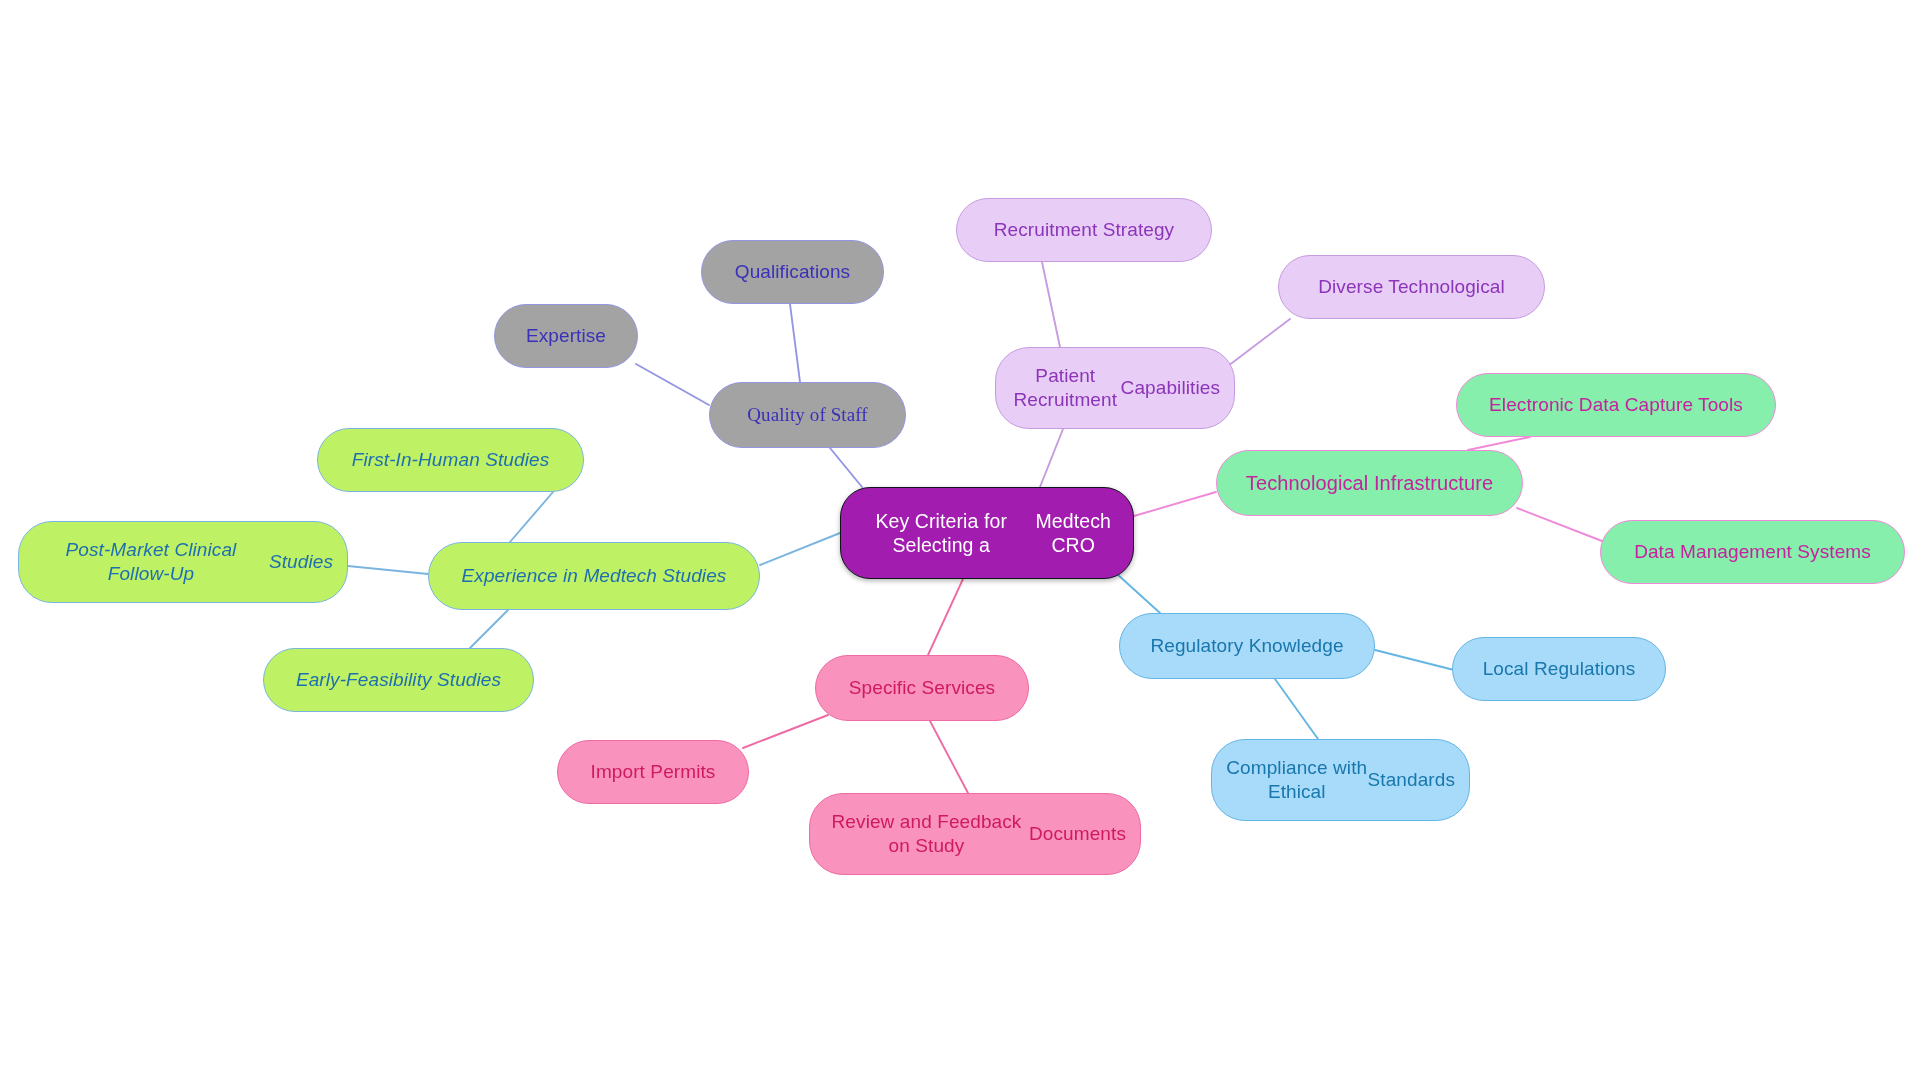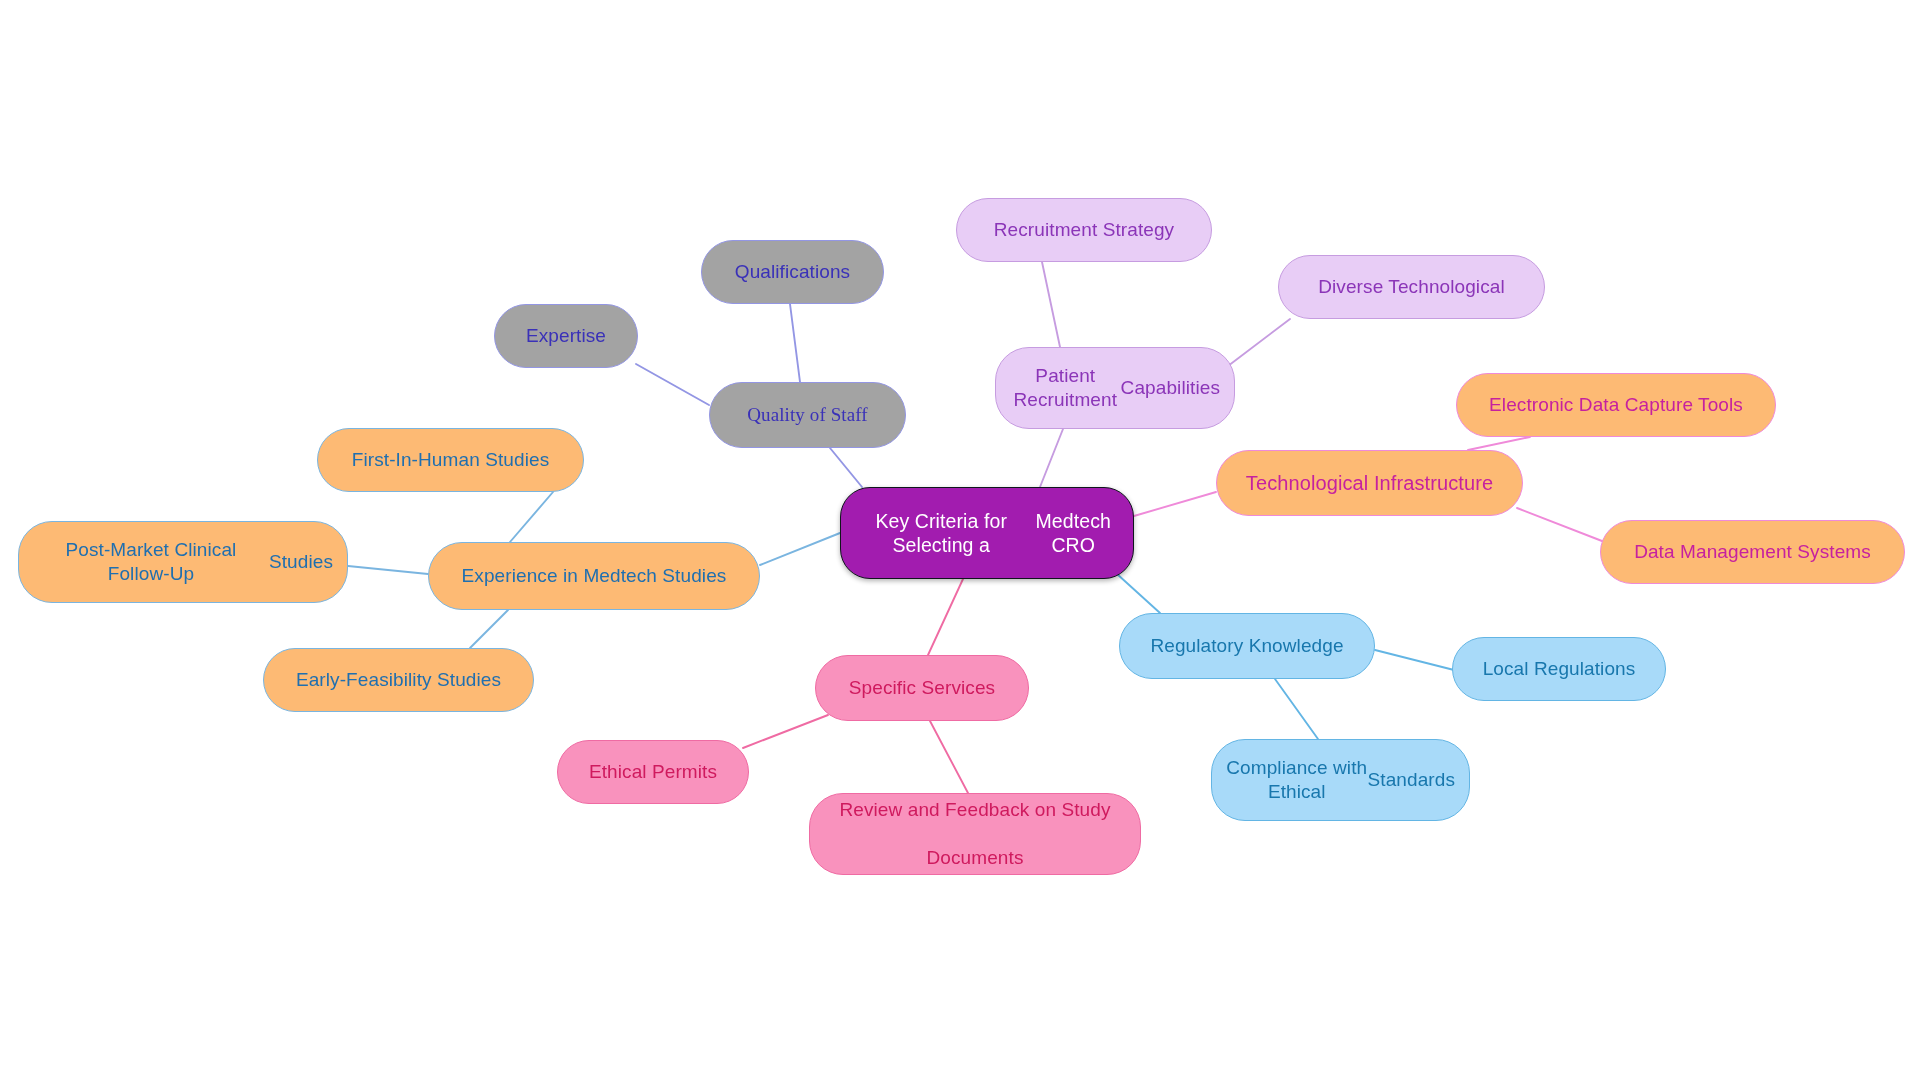"Electronic Data Capture Tools" .c-magenta { background: #fdba74 -> #86efac }
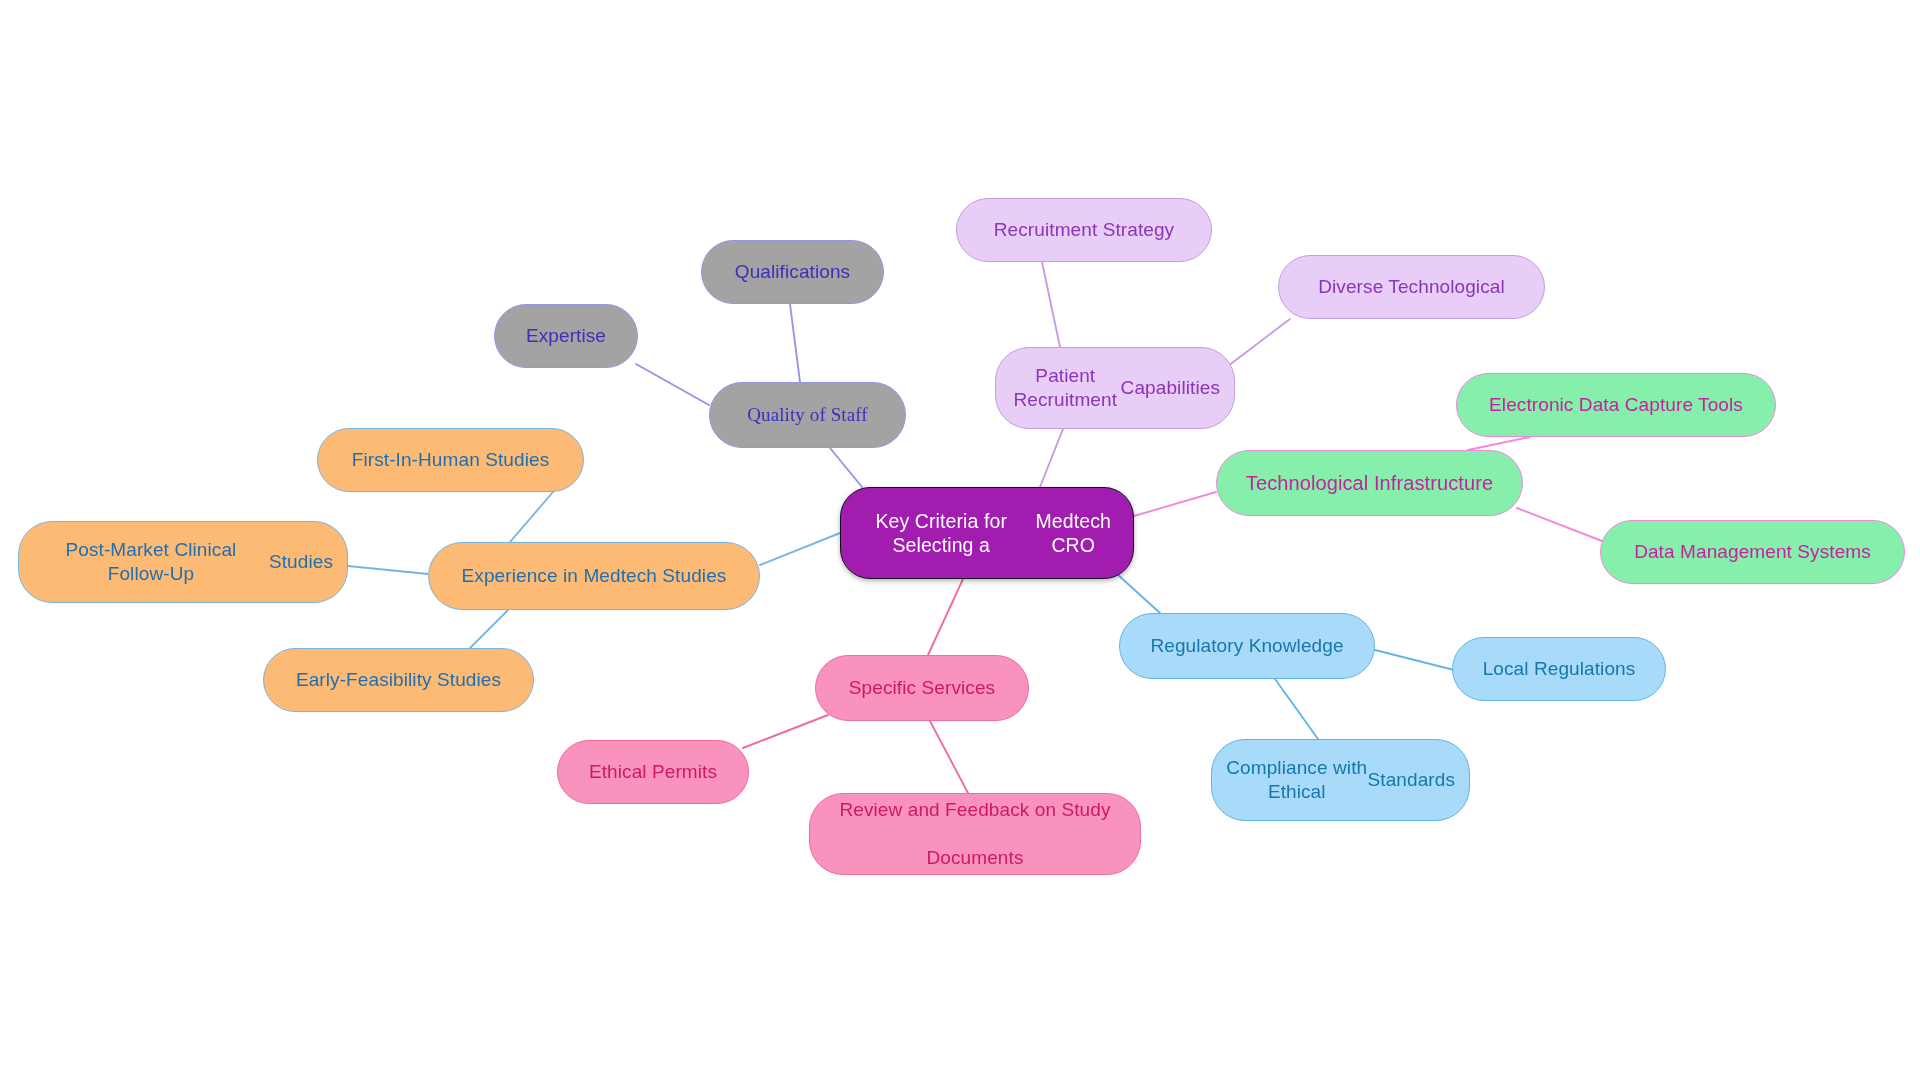"First-In-Human Studies" .c-blue { background: #fdba74 -> #bef264; font-style: none -> italic }
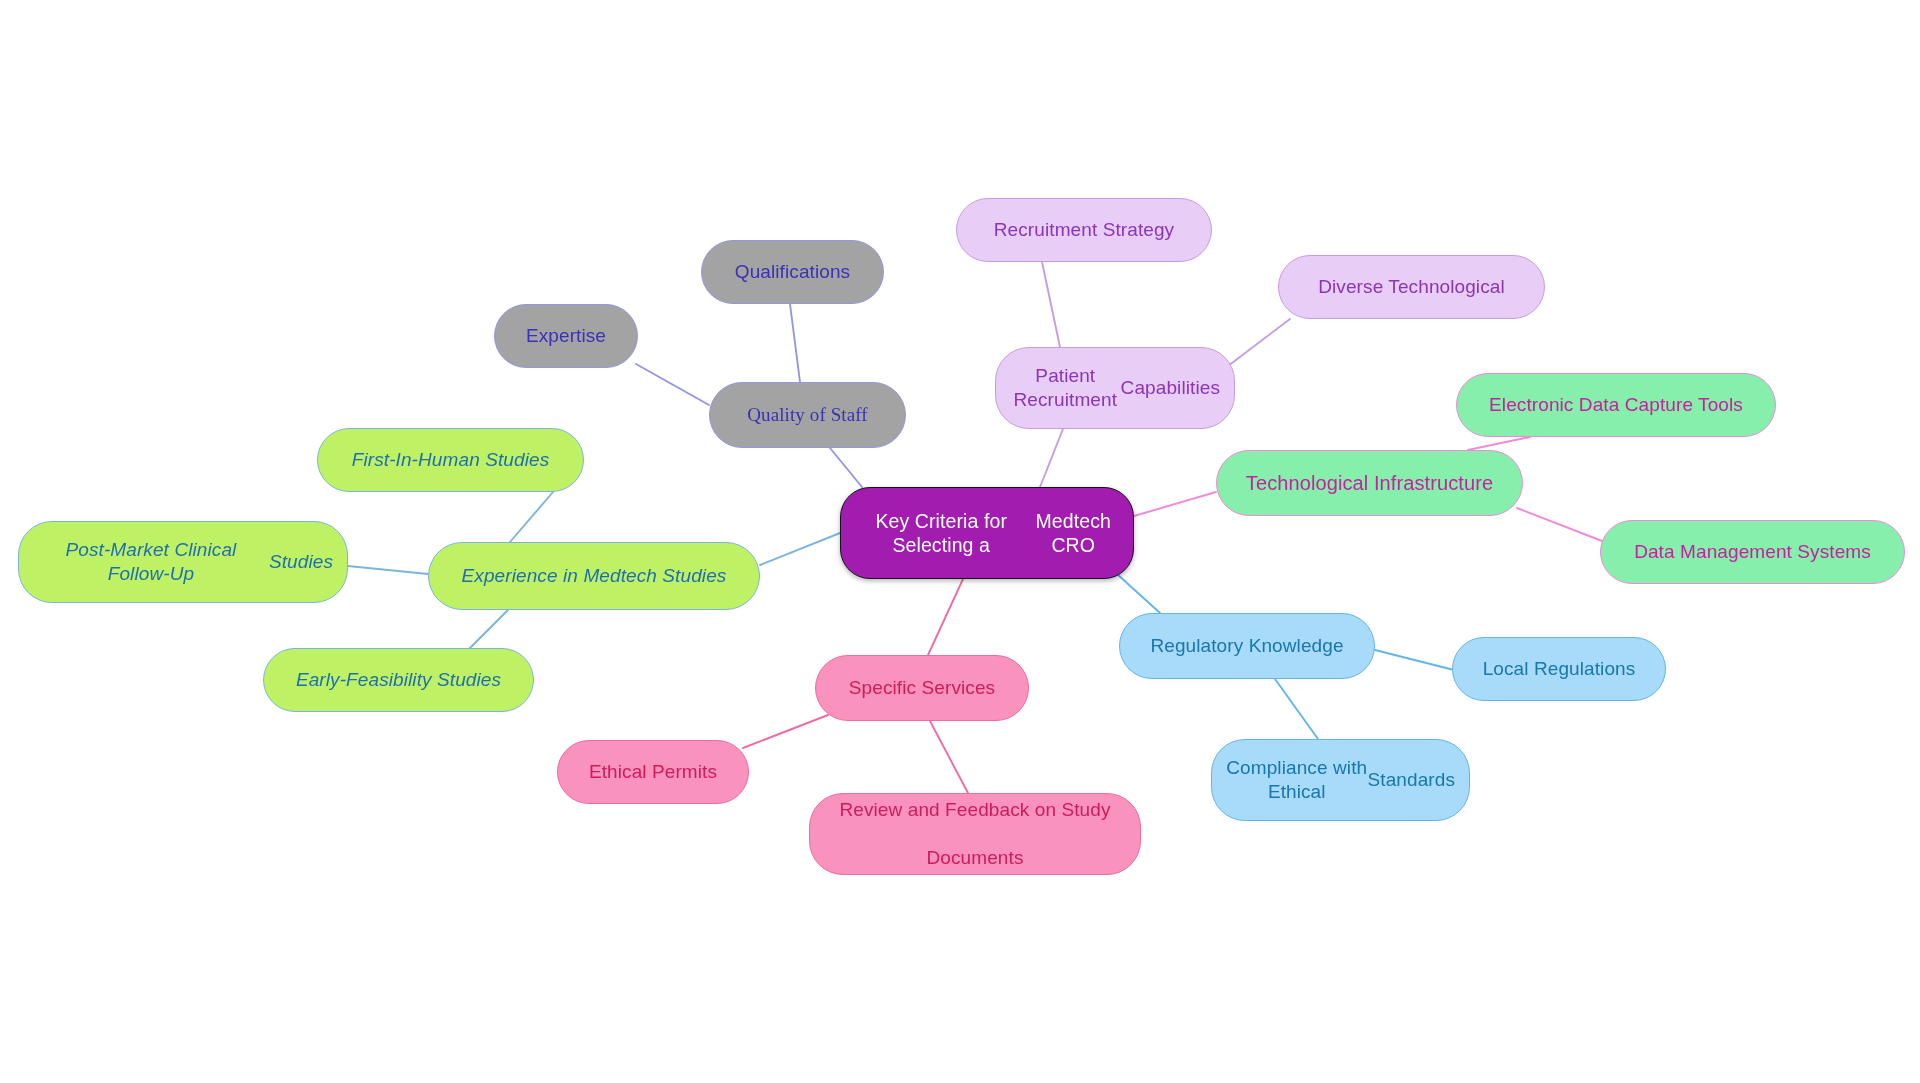"Ethical Permits" span { text: Ethical -> Import }
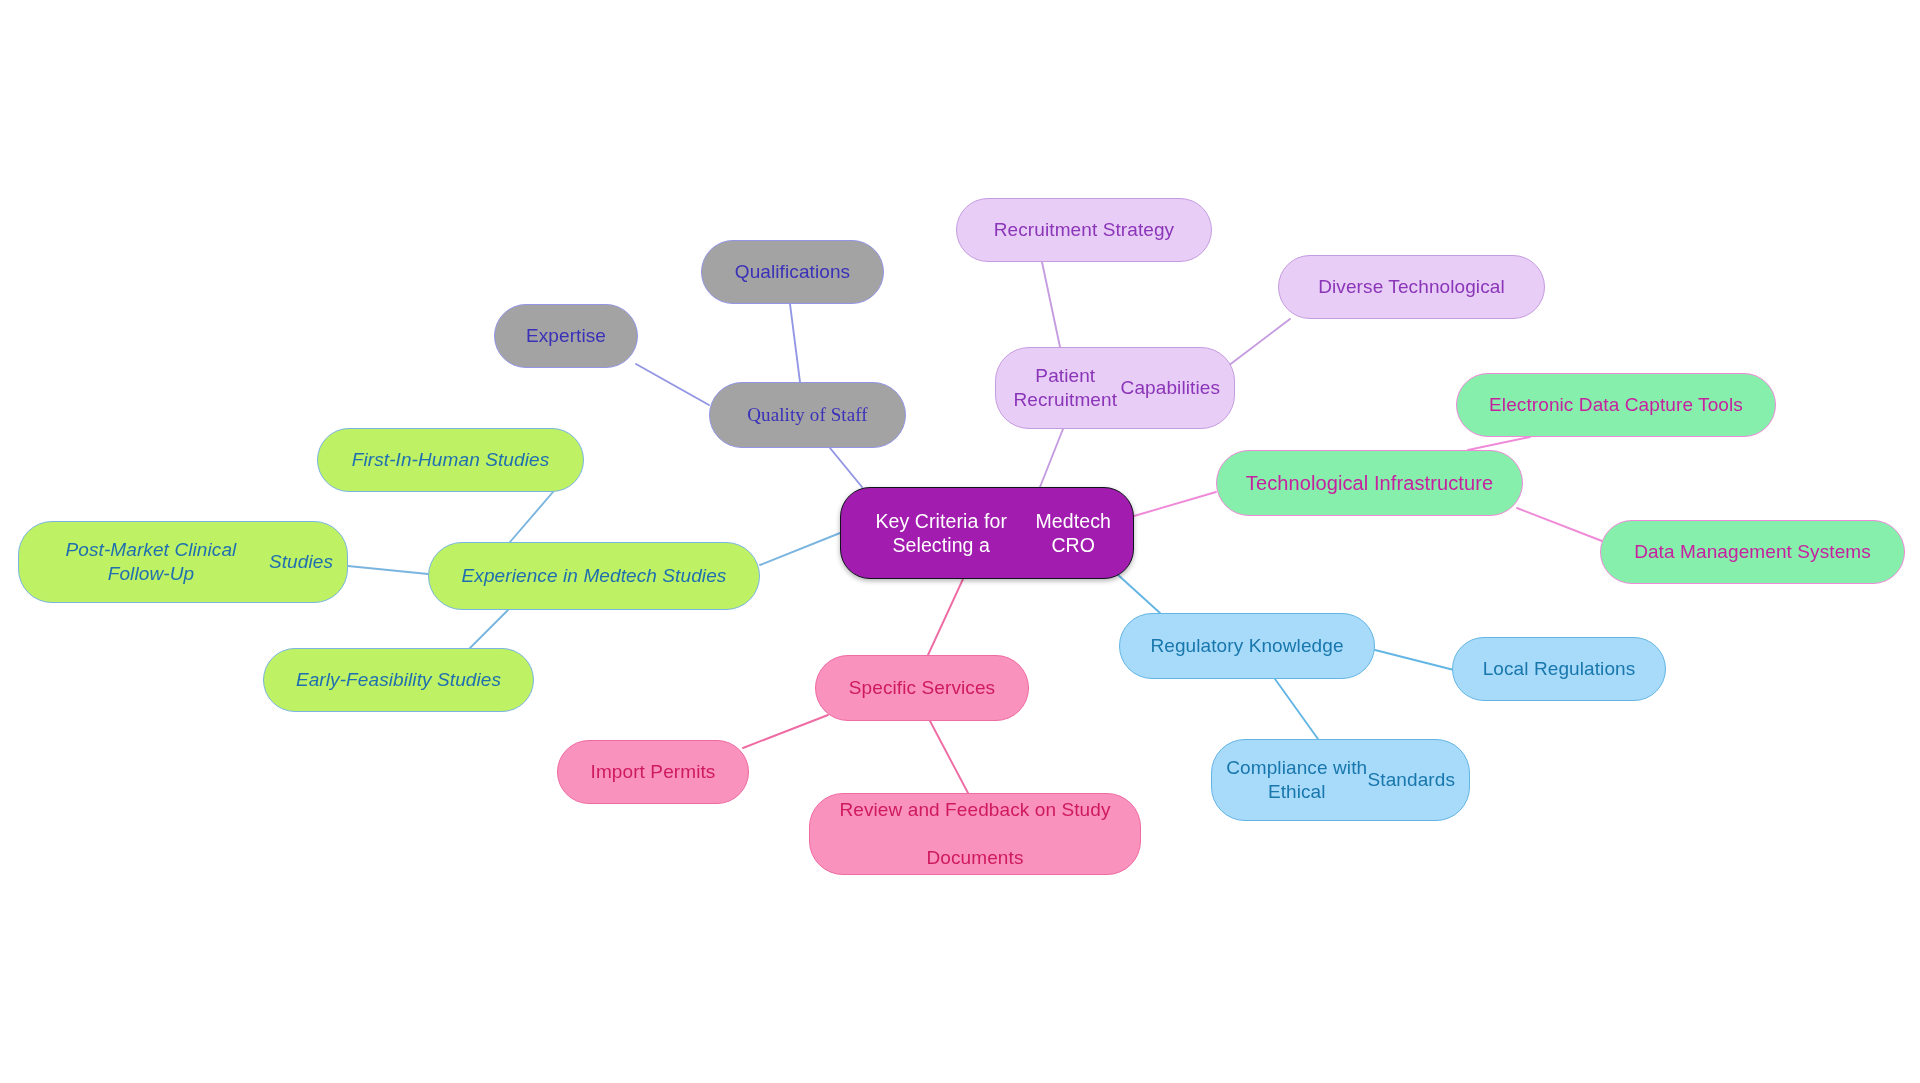"Review and Feedback on Study" div.node { flex-direction: column -> none }
